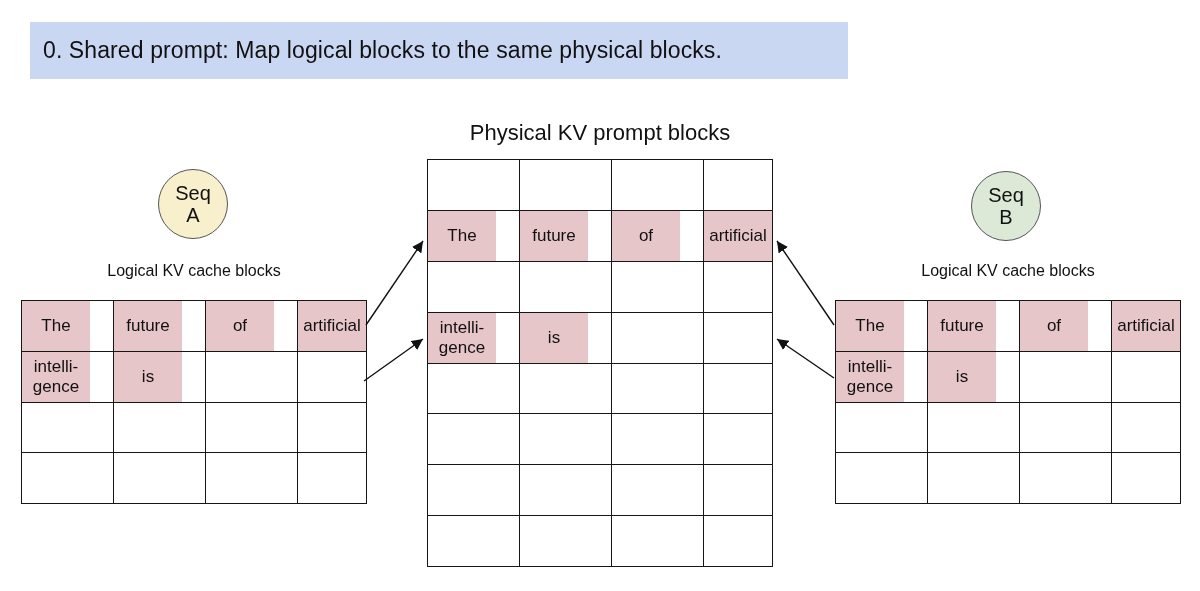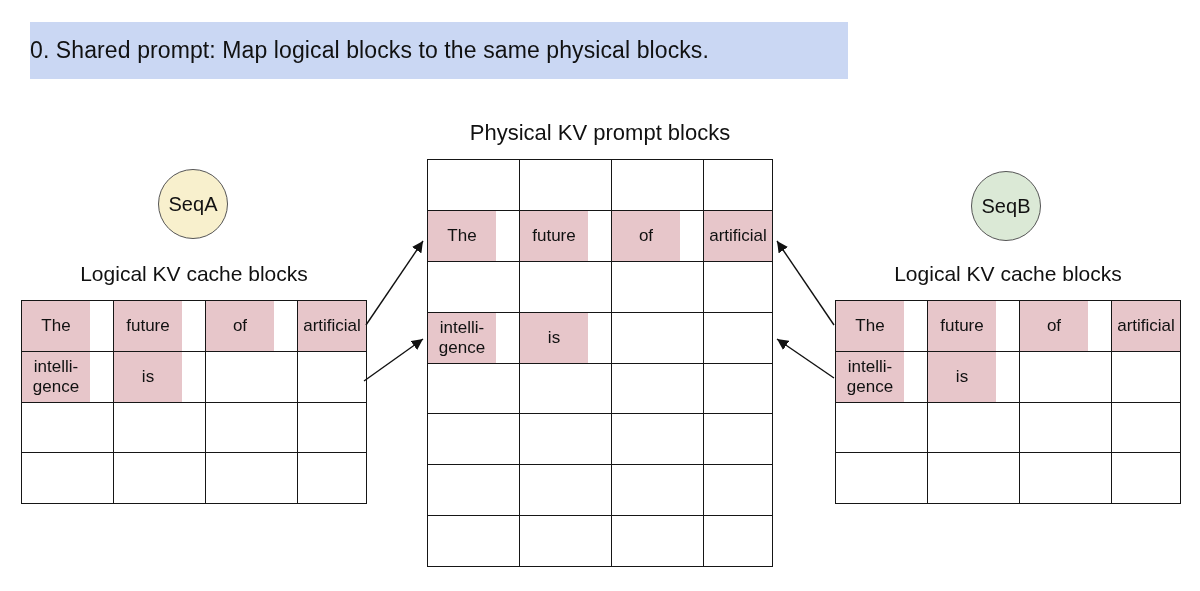"0. Shared prompt: Map logical" .banner { padding-left: none -> 13px }
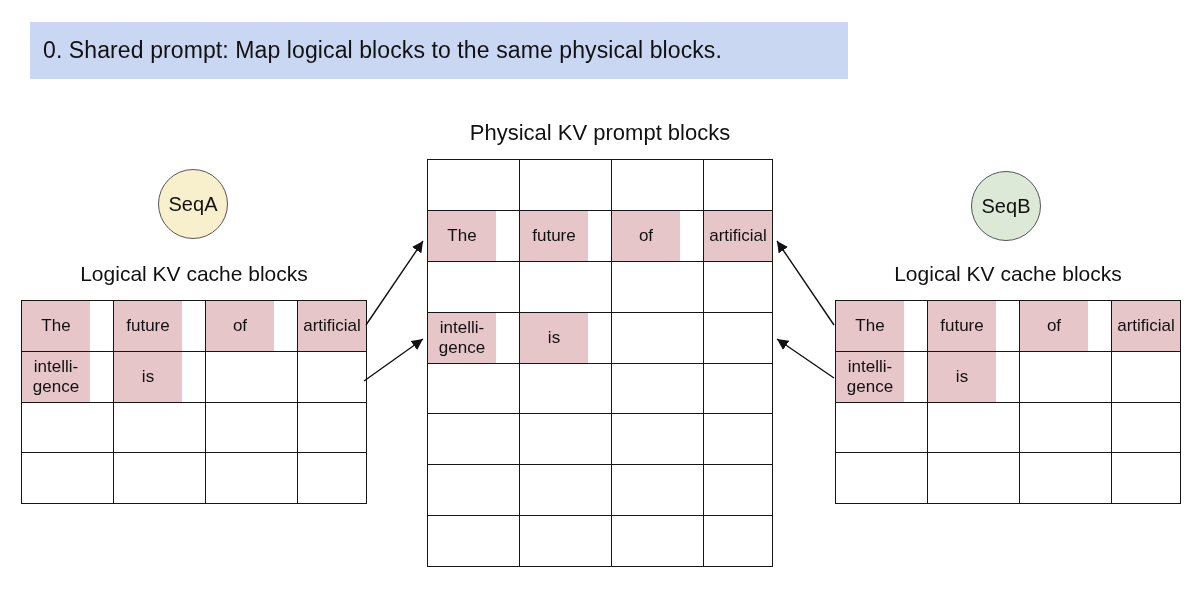"Seq" .badge { flex-direction: row -> column }
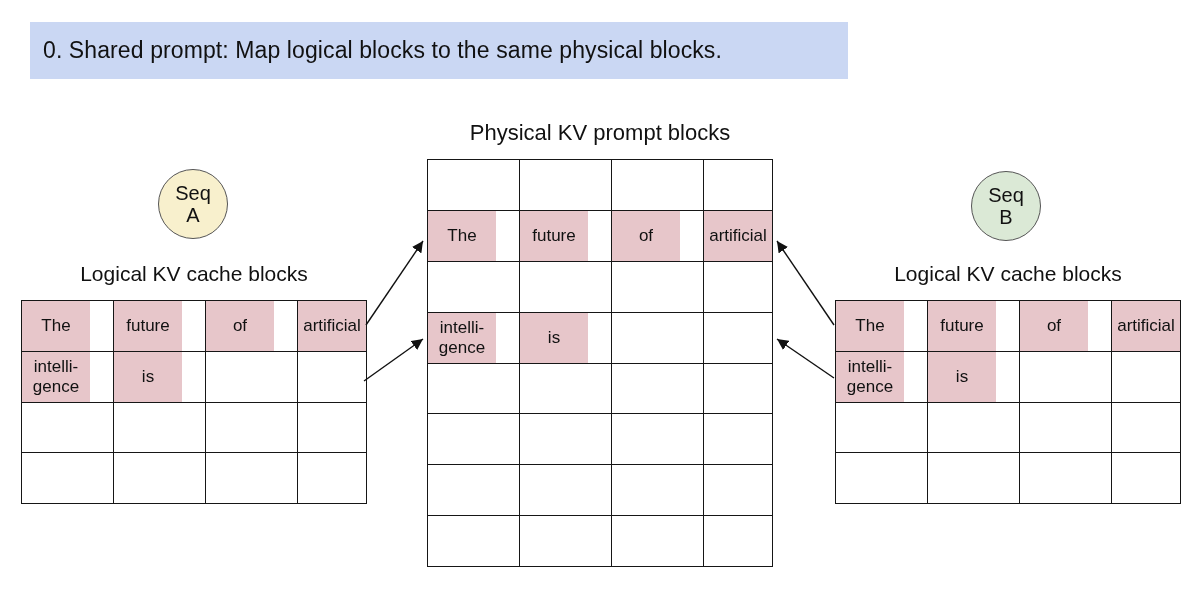"Logical KV cache blocks" .table-title { font-size: 21px -> 16px }
